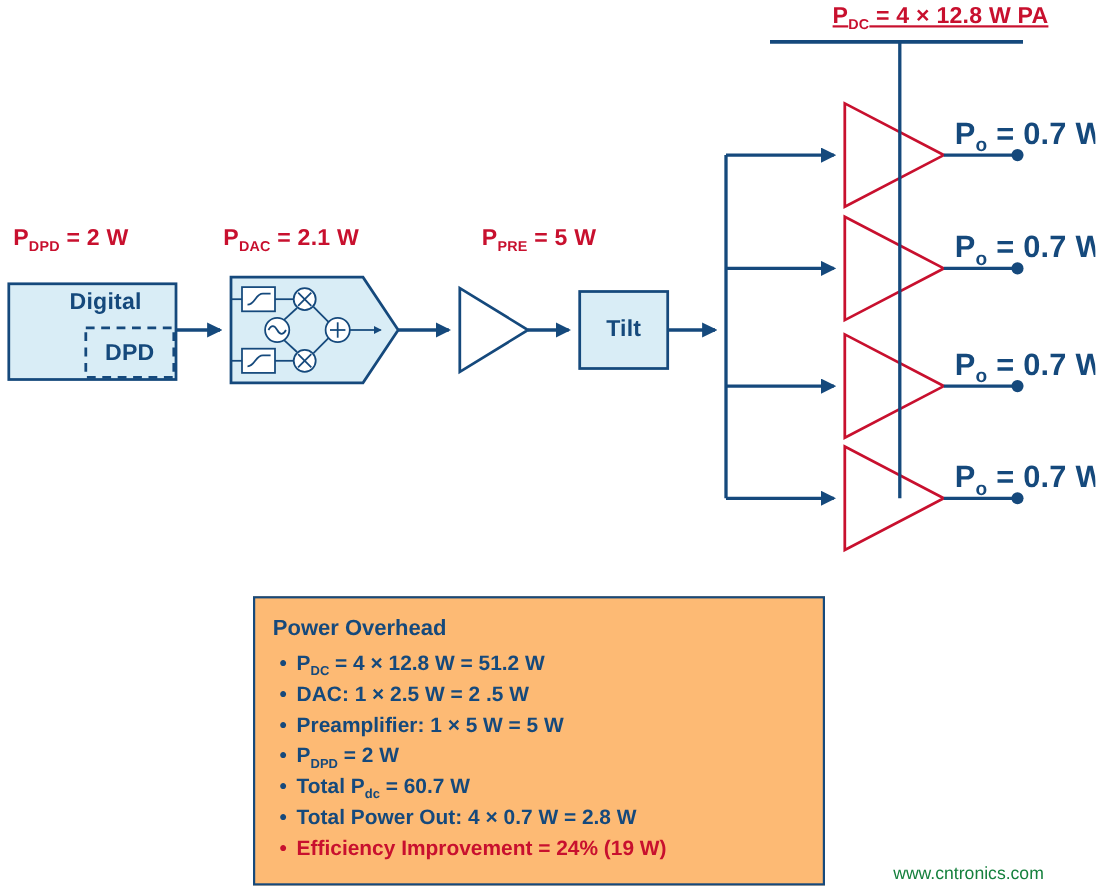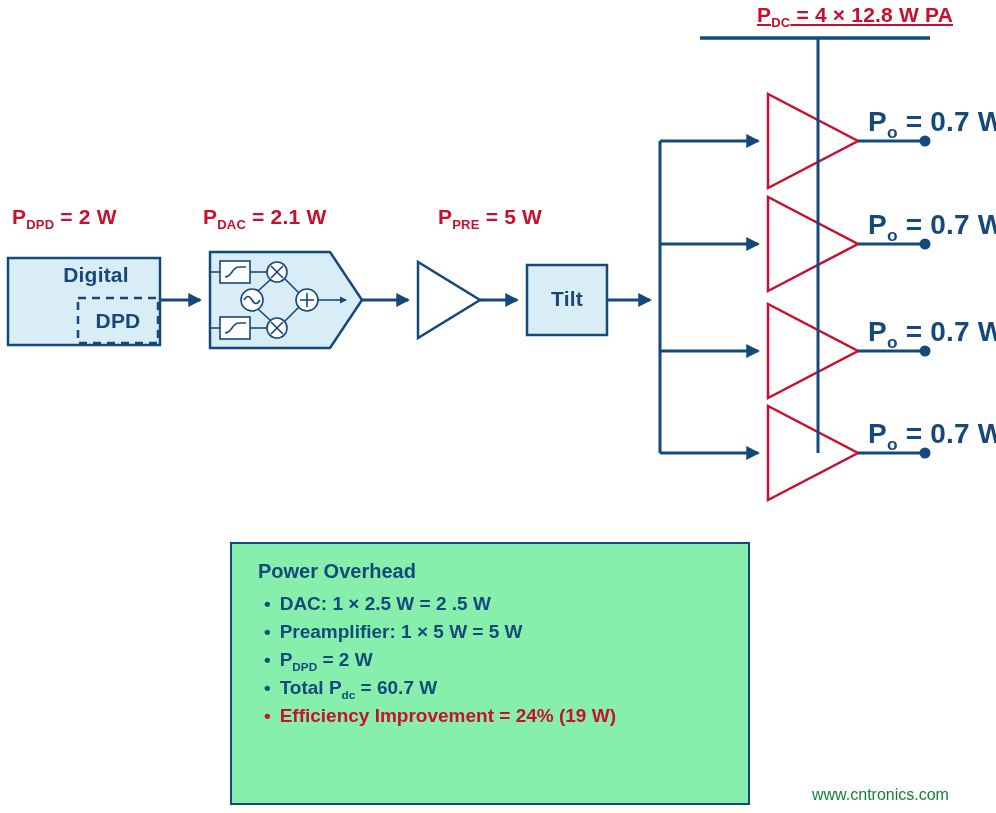"Power Overhead" .panel { background: #86efac -> #fdba74; padding: 16px 10px 0 26px -> 16px 10px 0 16px }
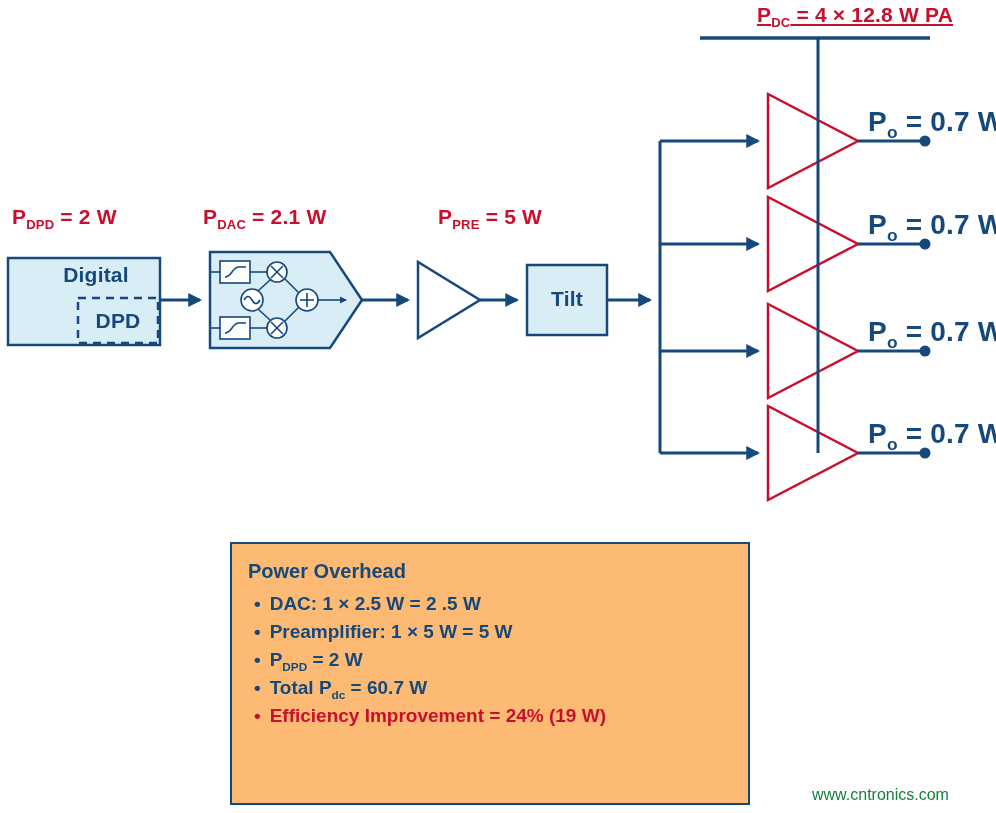"PDC = 4 × 12.8 W =" li { html: none -> <li><span>P</span><sub>DC</sub><span> = 4 × 12.8 W = 51.2 W</span></li> }
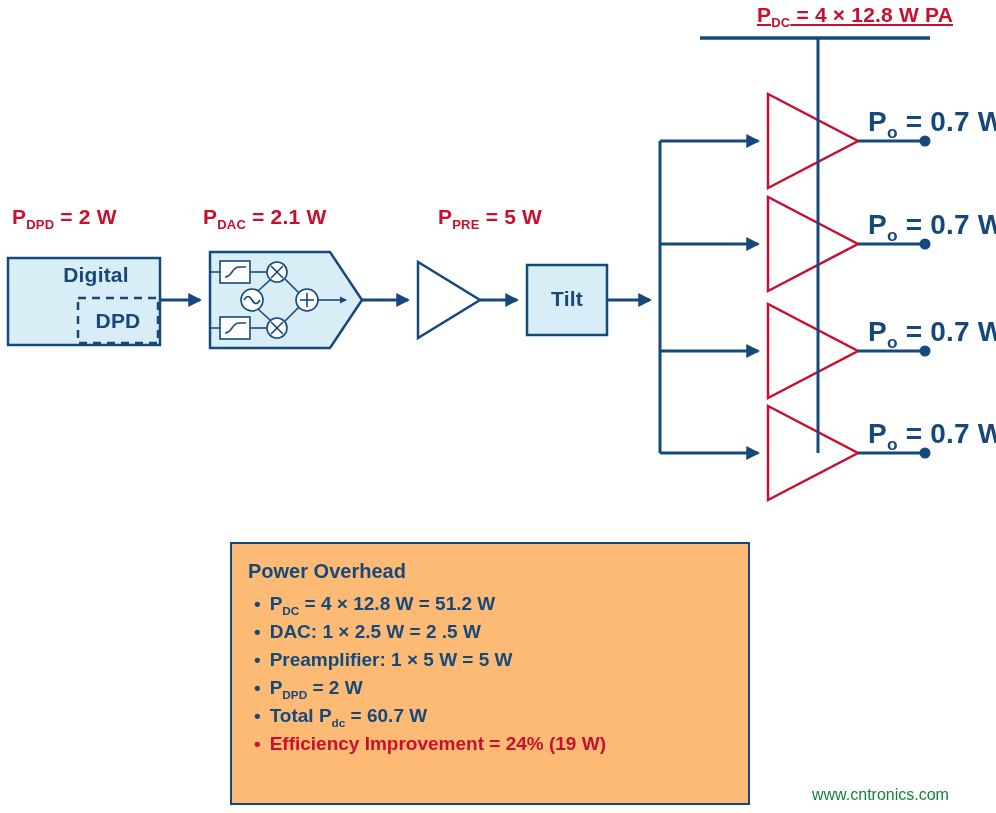"Total Power Out: 4 ×" li { html: none -> <li><span>Total Power Out: 4 × 0.7 W = 2.8 W</span></li> }
